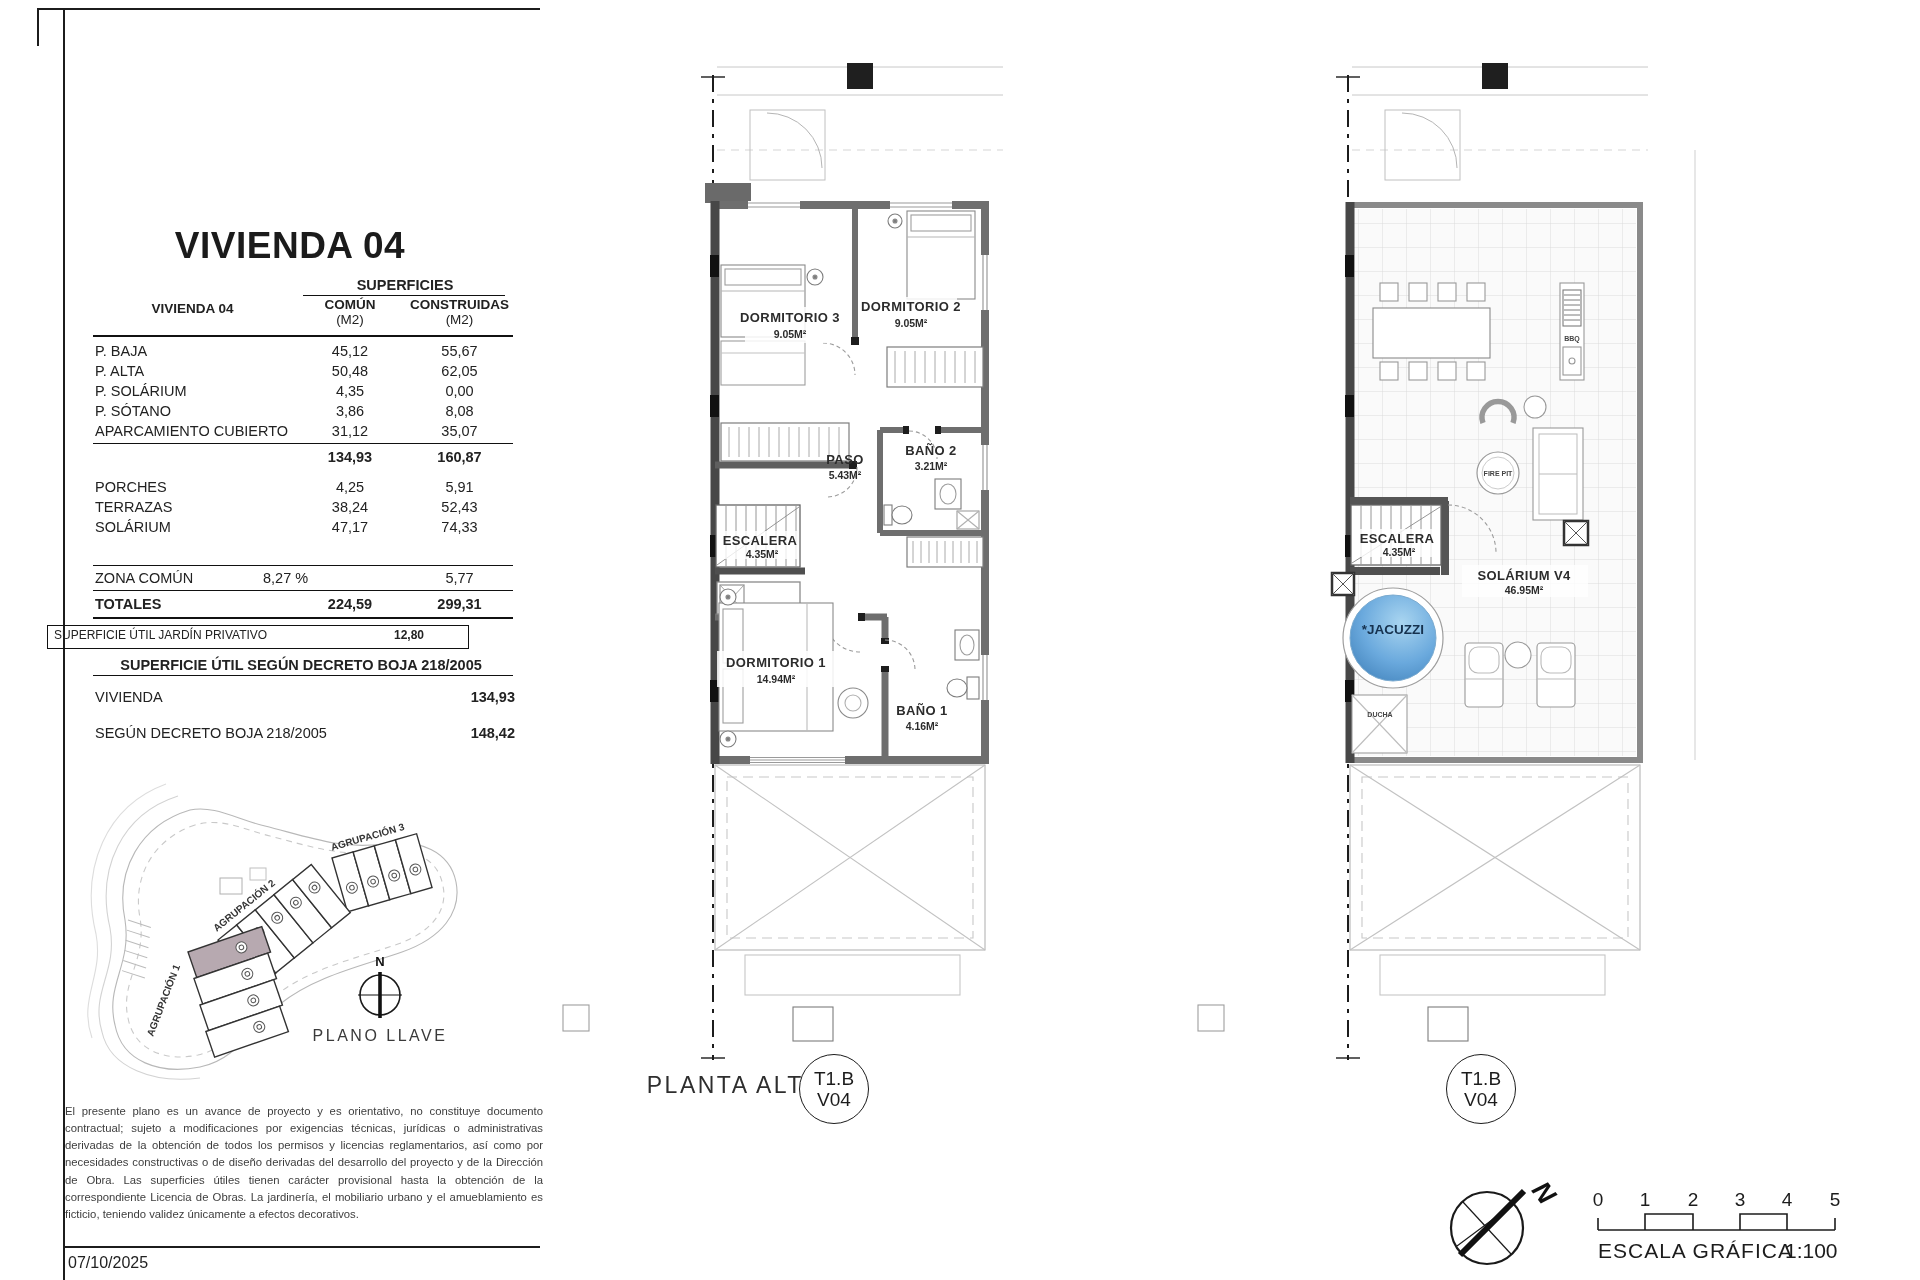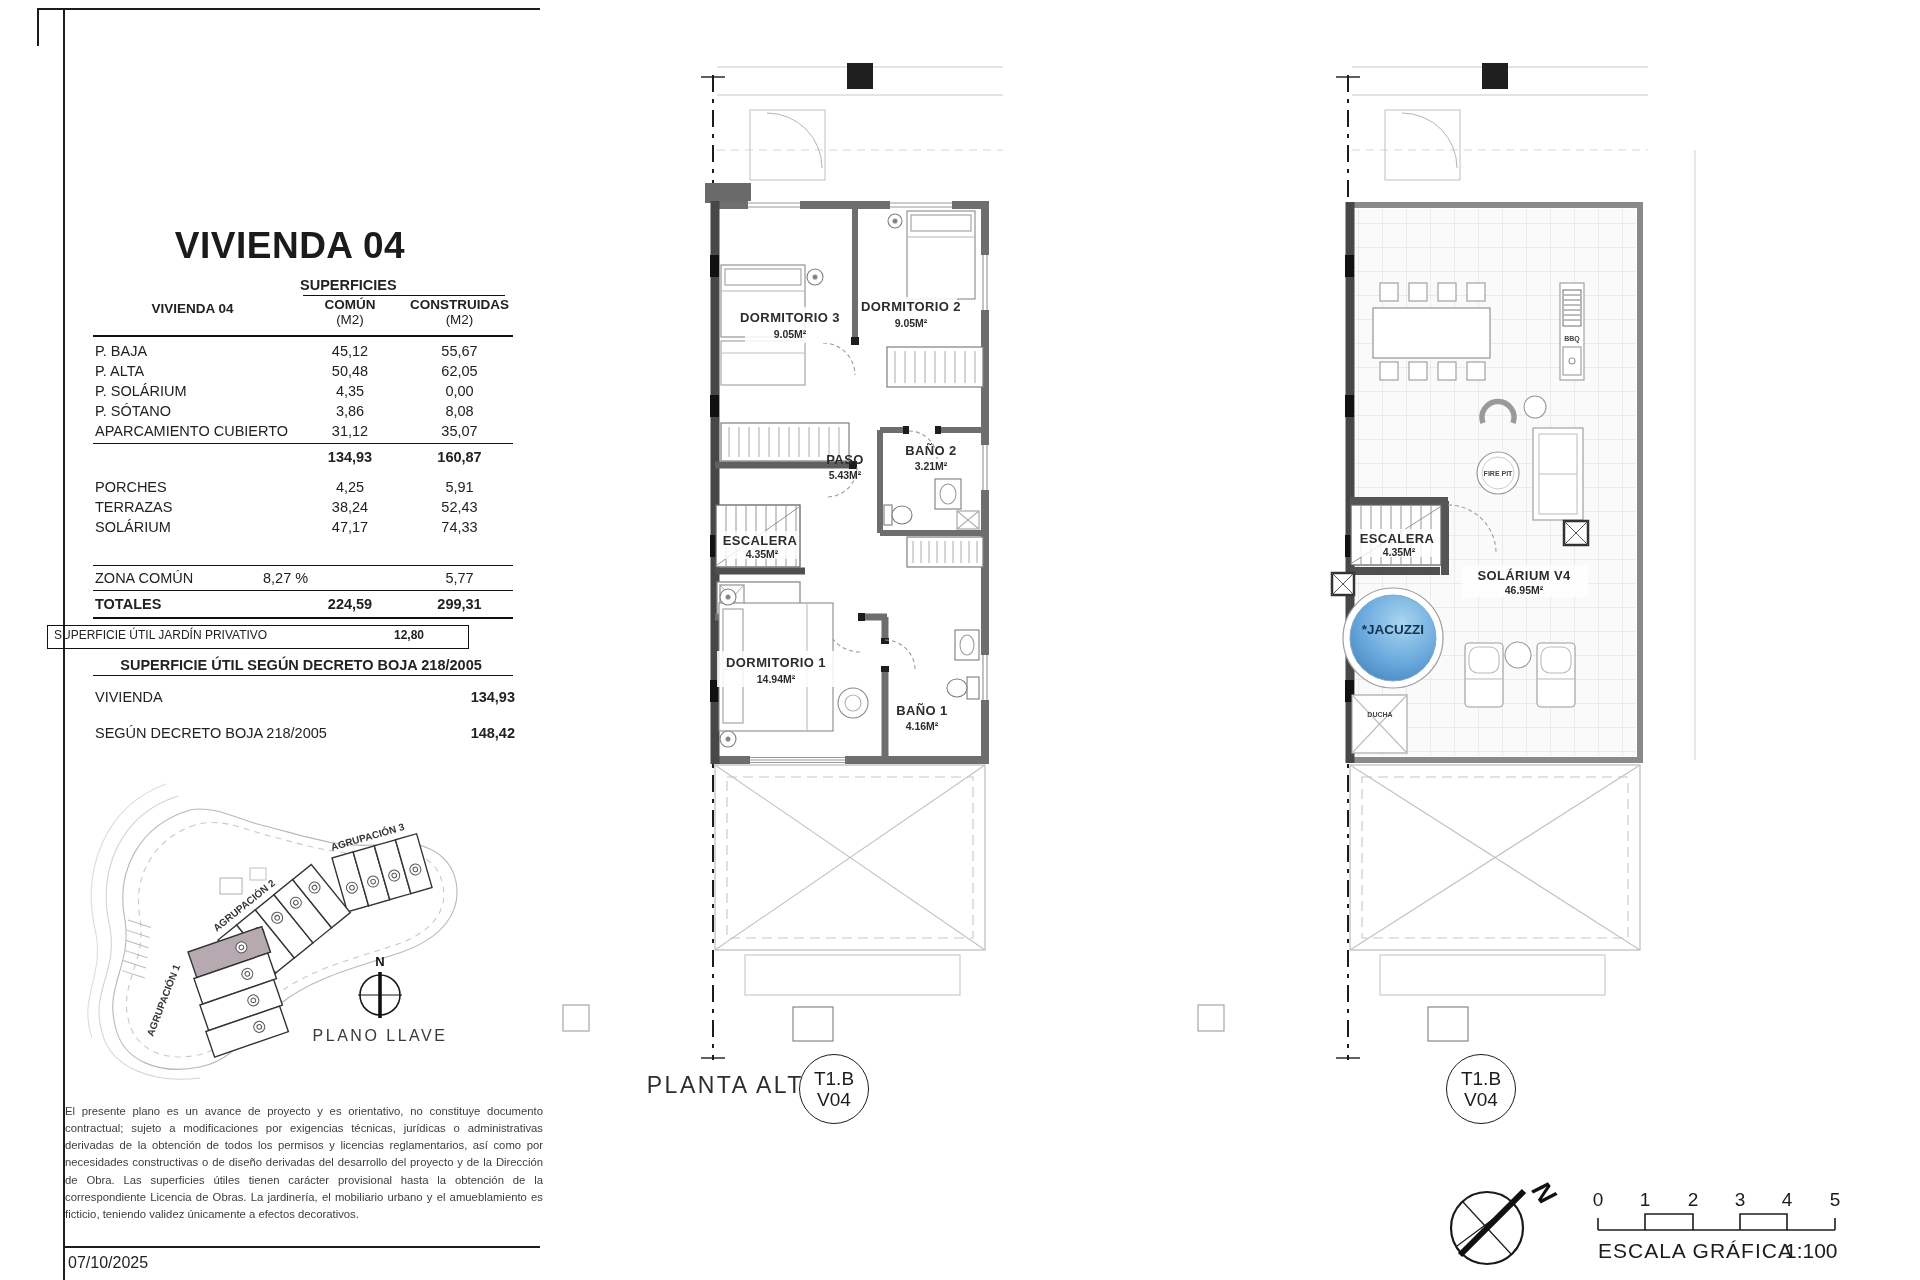"SUPERFICIES" .grp-head { text-align: none -> center }
